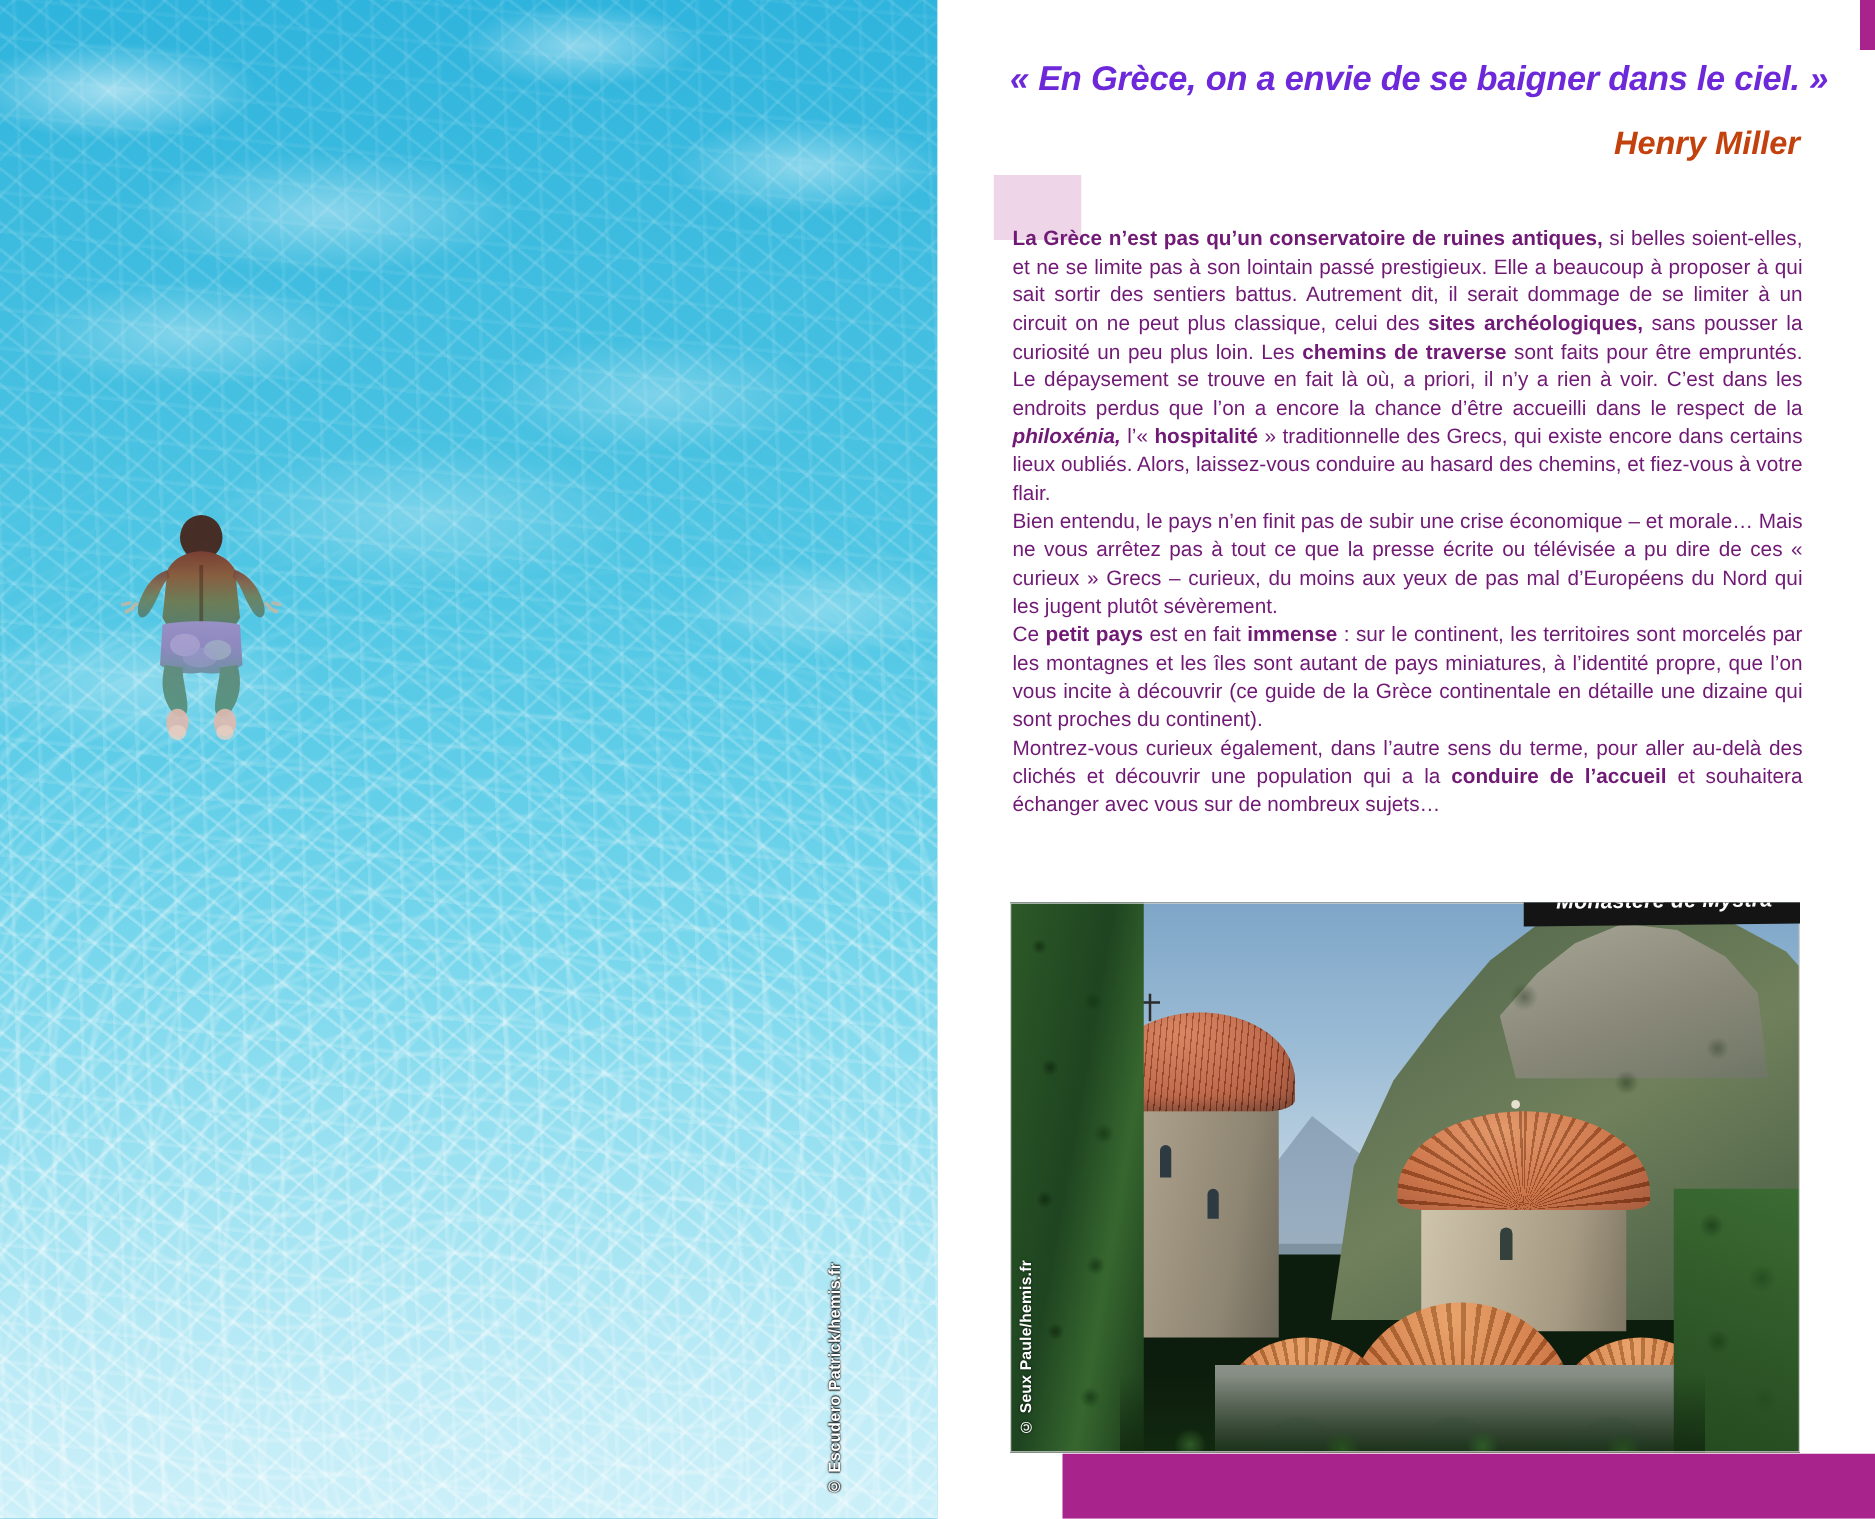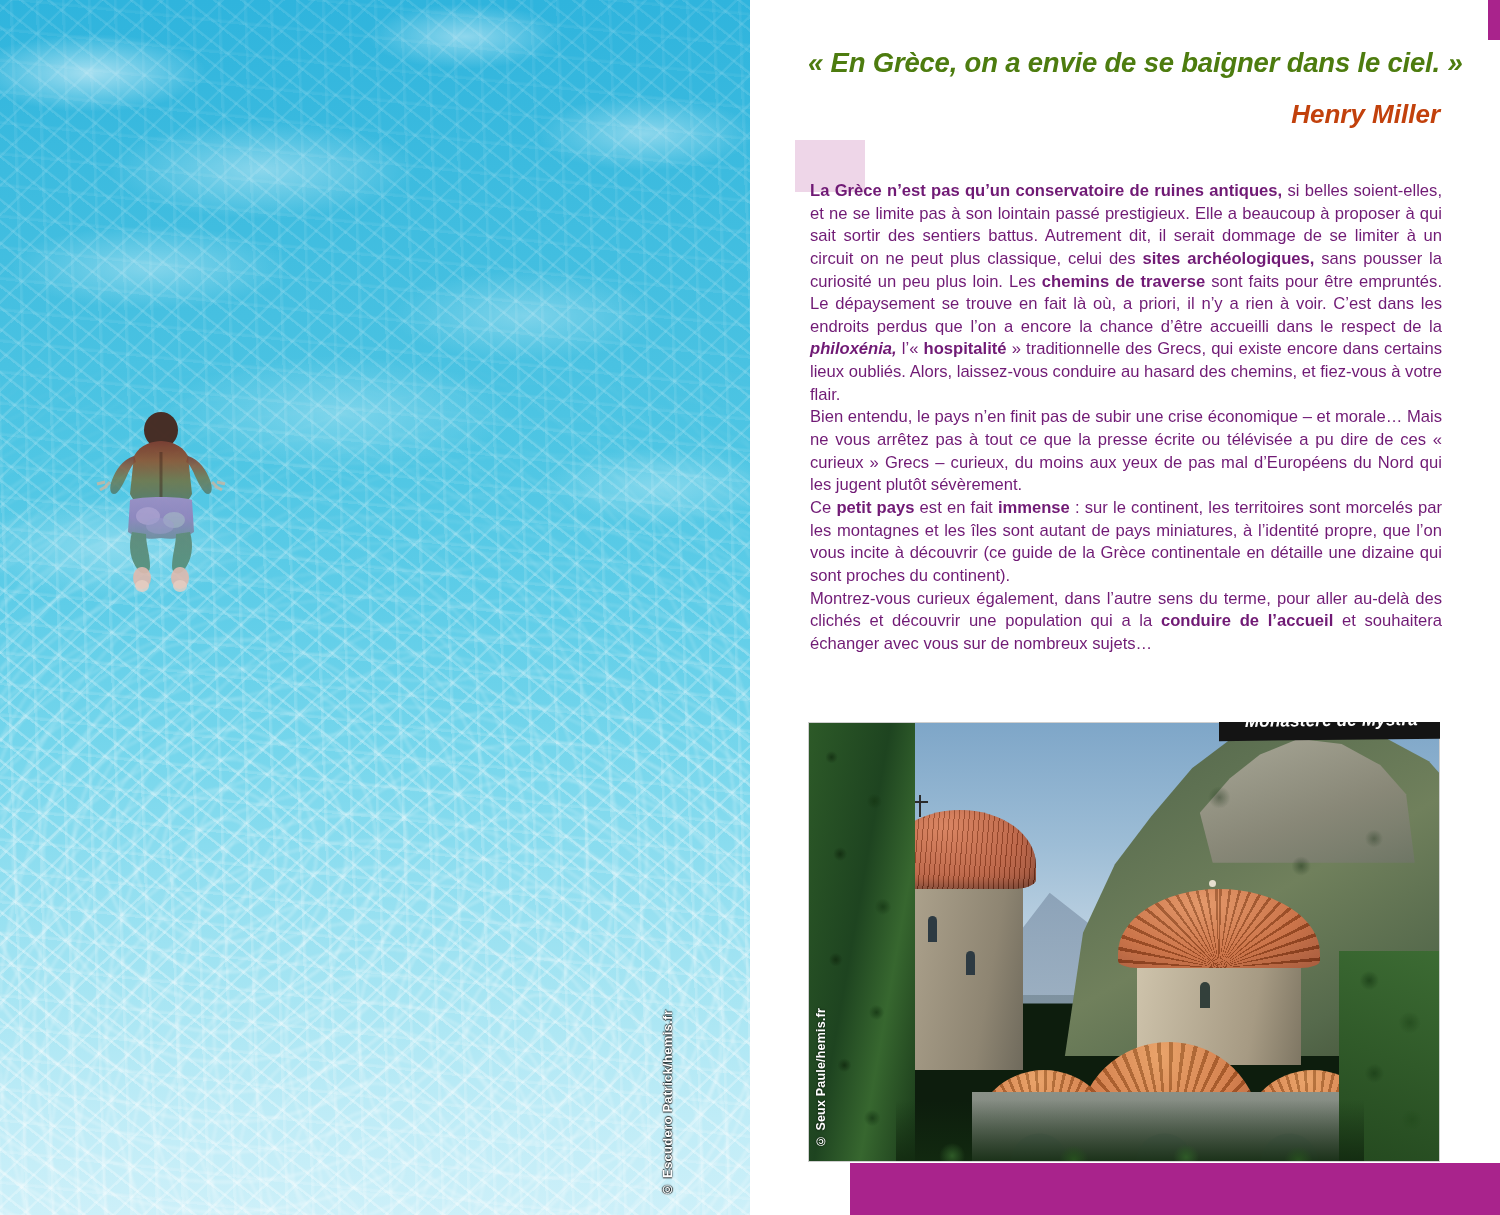"« En Grèce, on a" .quote-line { color: #4d7c0f -> #6d28d9 }
